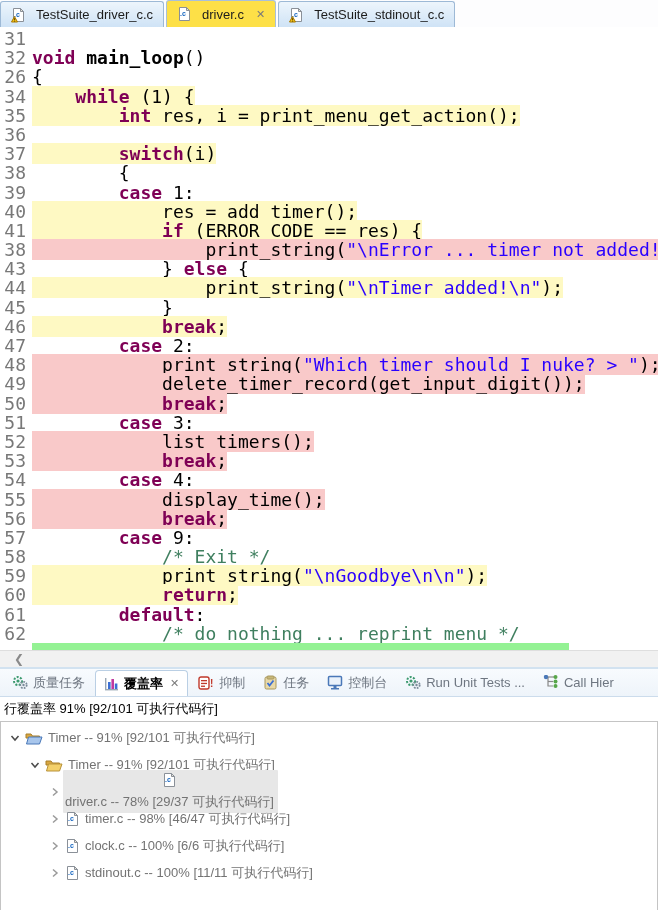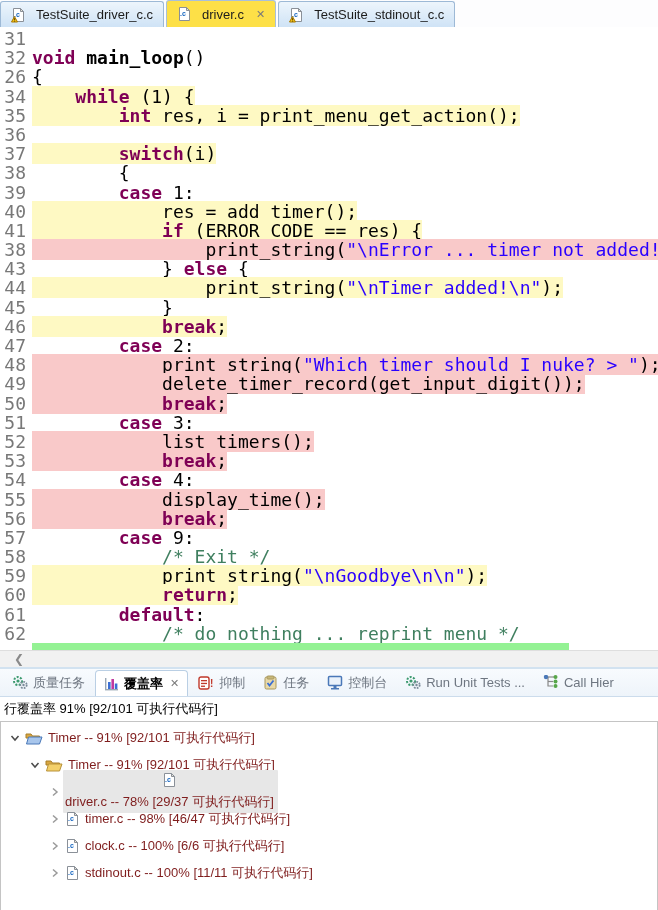"Timer -- 91% [92/101 可执行代码行]" .trow { color: #7f1d1d -> #737373 }
